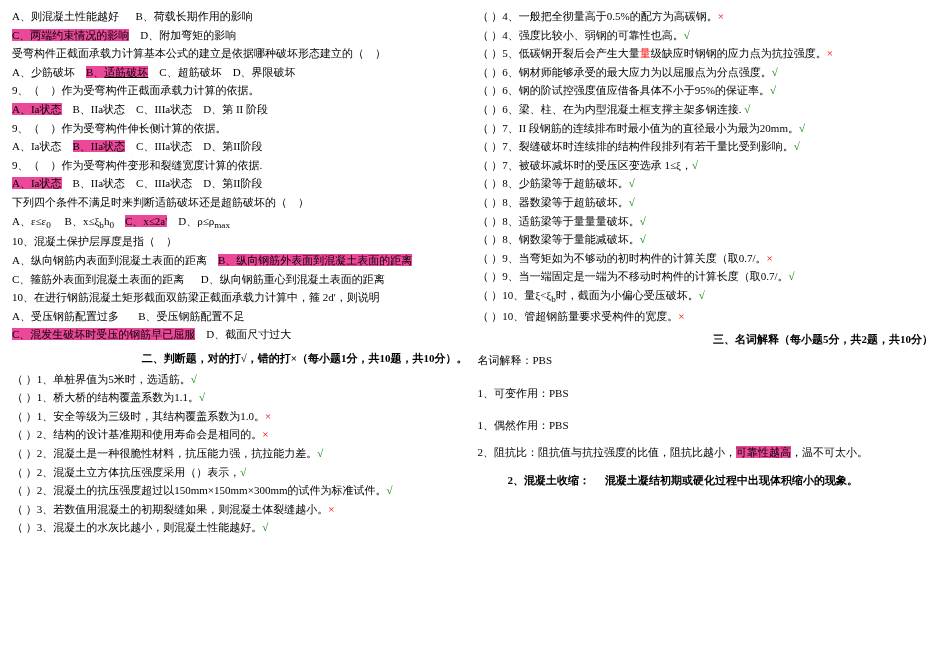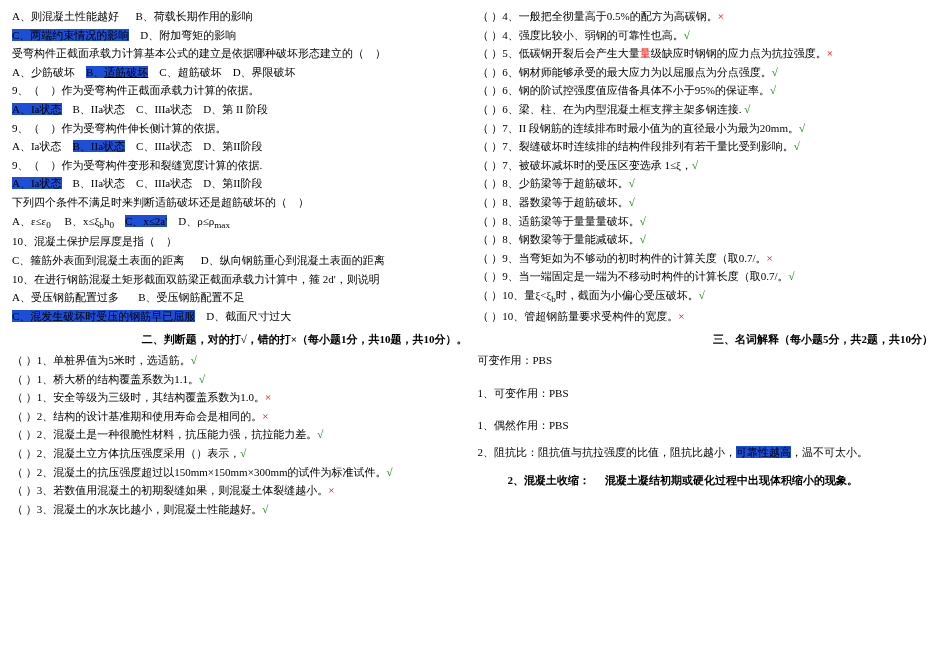"C、两端约束情况的影响" .highlight-yellow { background-color: #1d4ed8 -> #ec4899 }
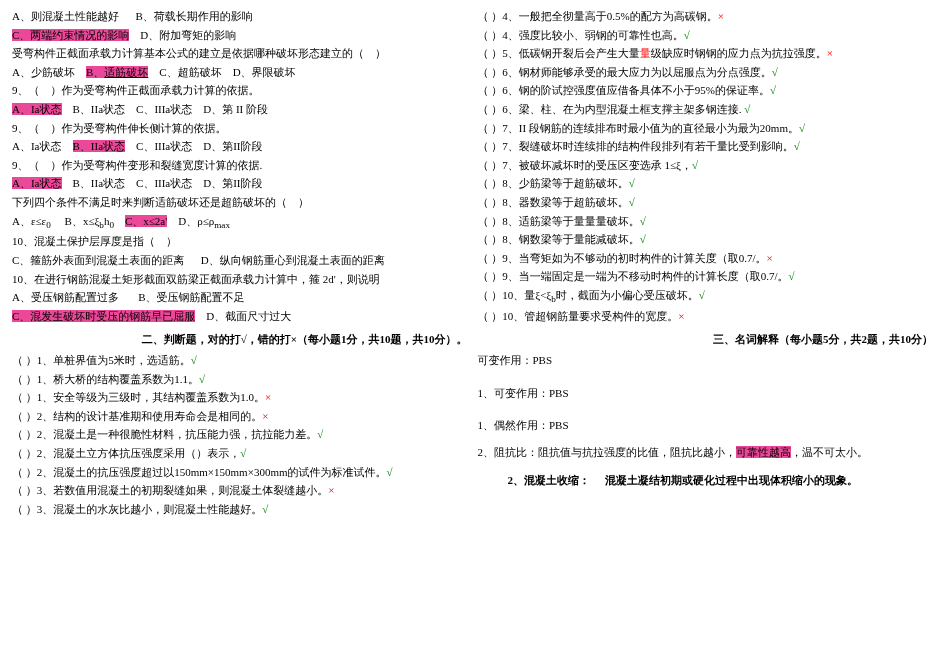"A、纵向钢筋内表面到混凝土表面的距离 B、纵向钢筋外表面到混凝土表面的距离" div.text-line { html: none -> <div> A、纵向钢筋内表面到混凝土表面的距离 &nbsp;&nbsp; <span>B、纵向钢筋外表面到混凝土表面的距离</span> </div> }
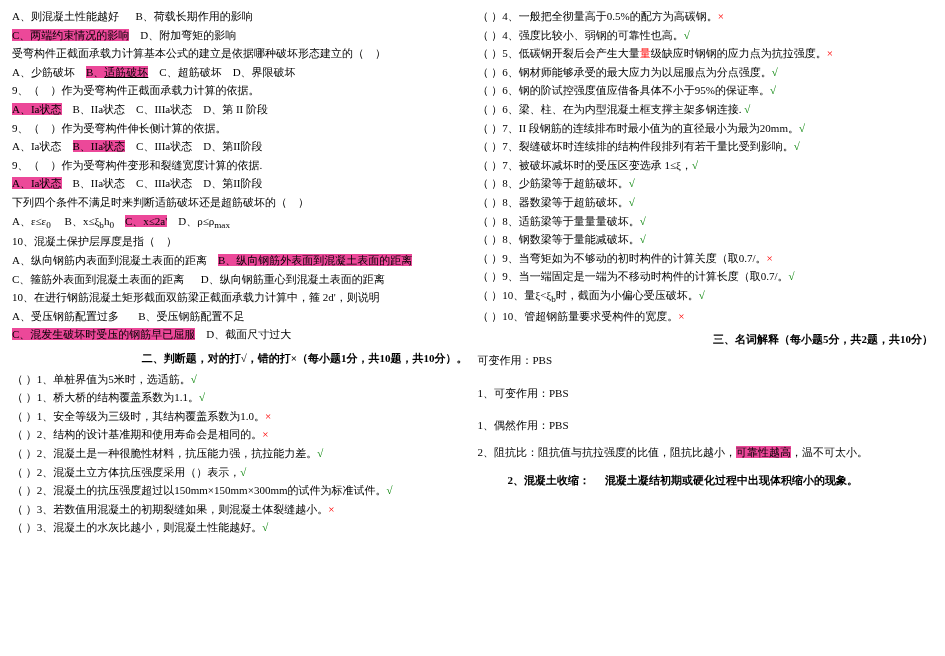"可变作用：PBS" div.text-line { text: 可变作用 -> 名词解释 }
